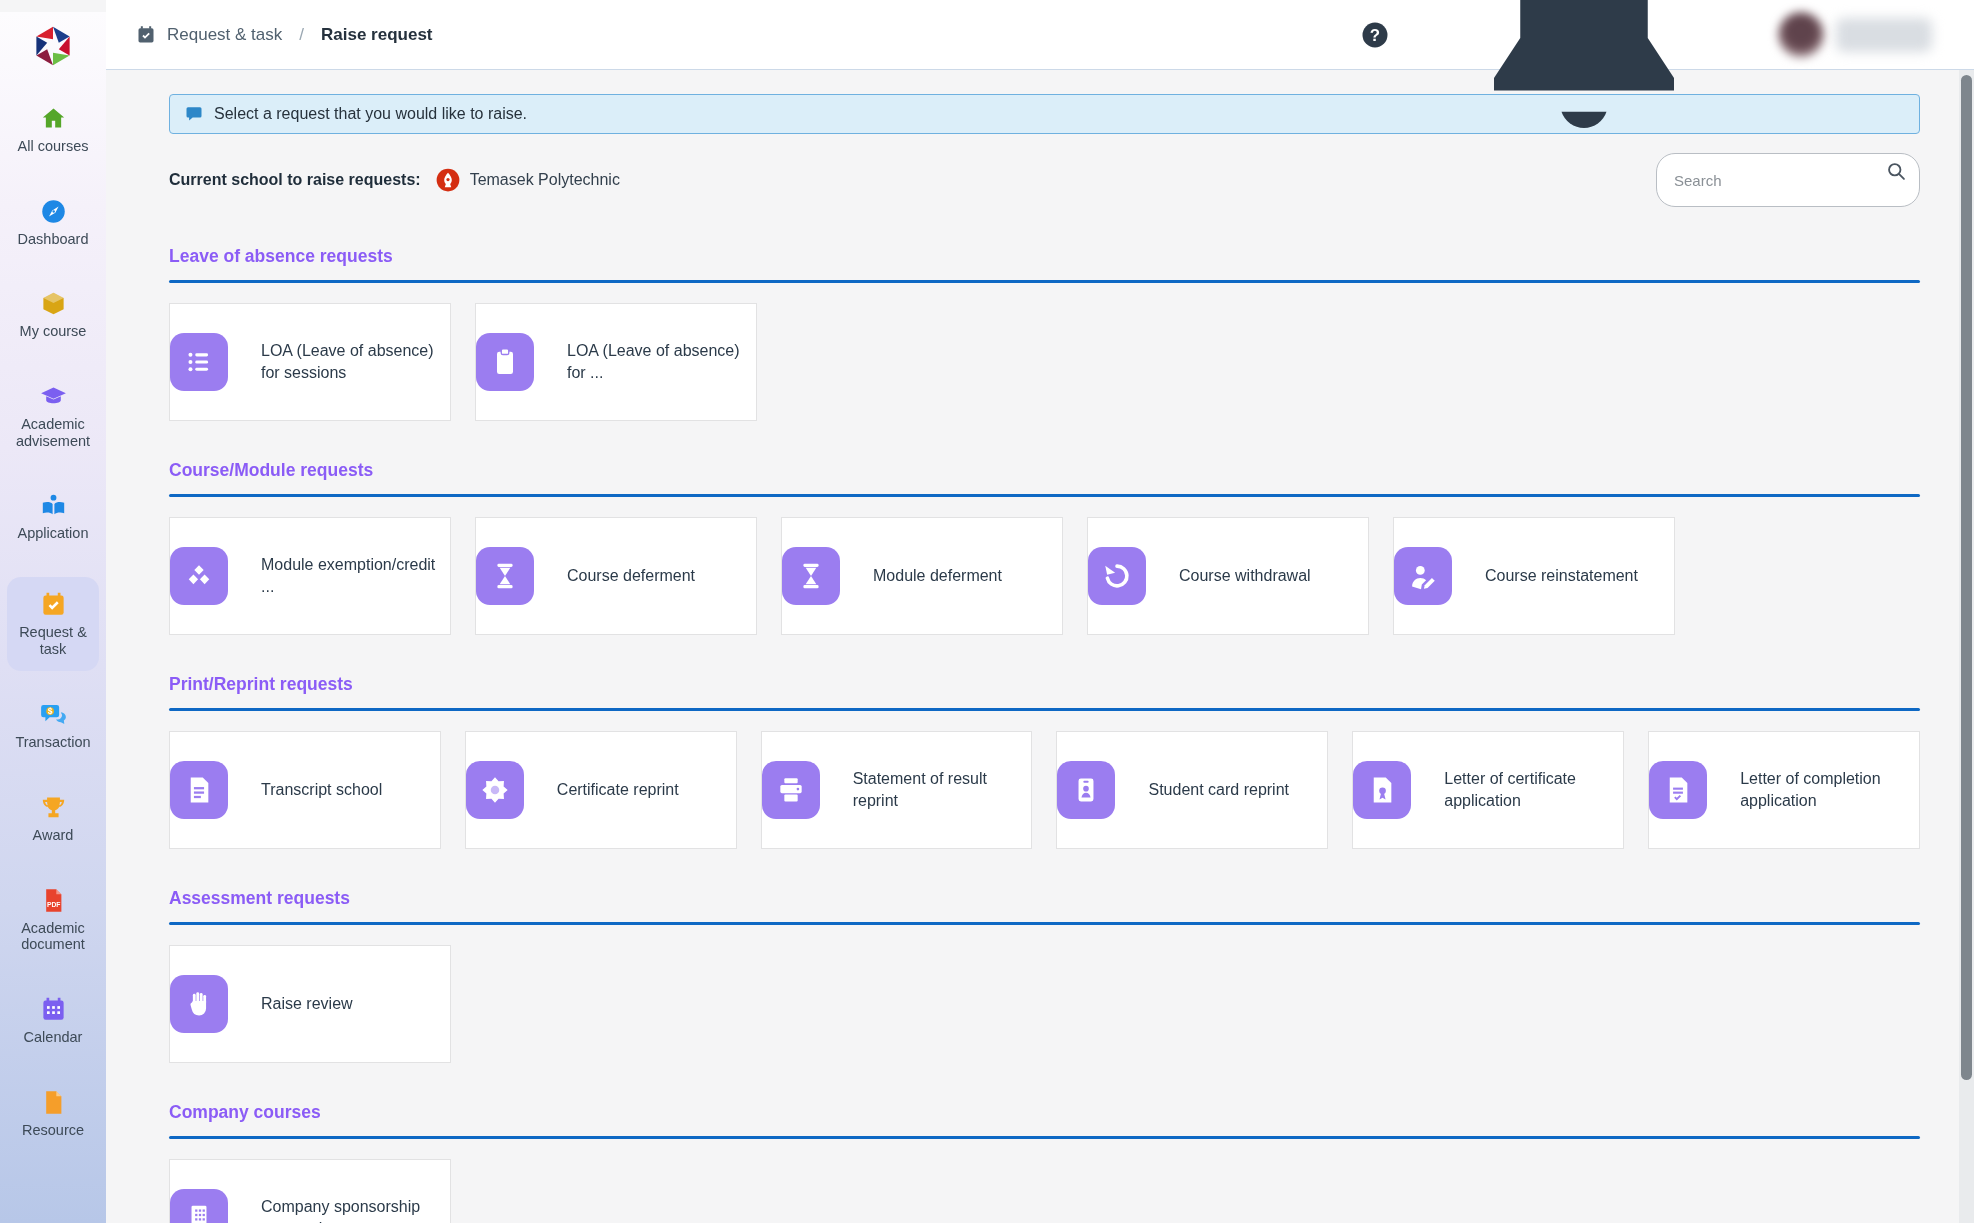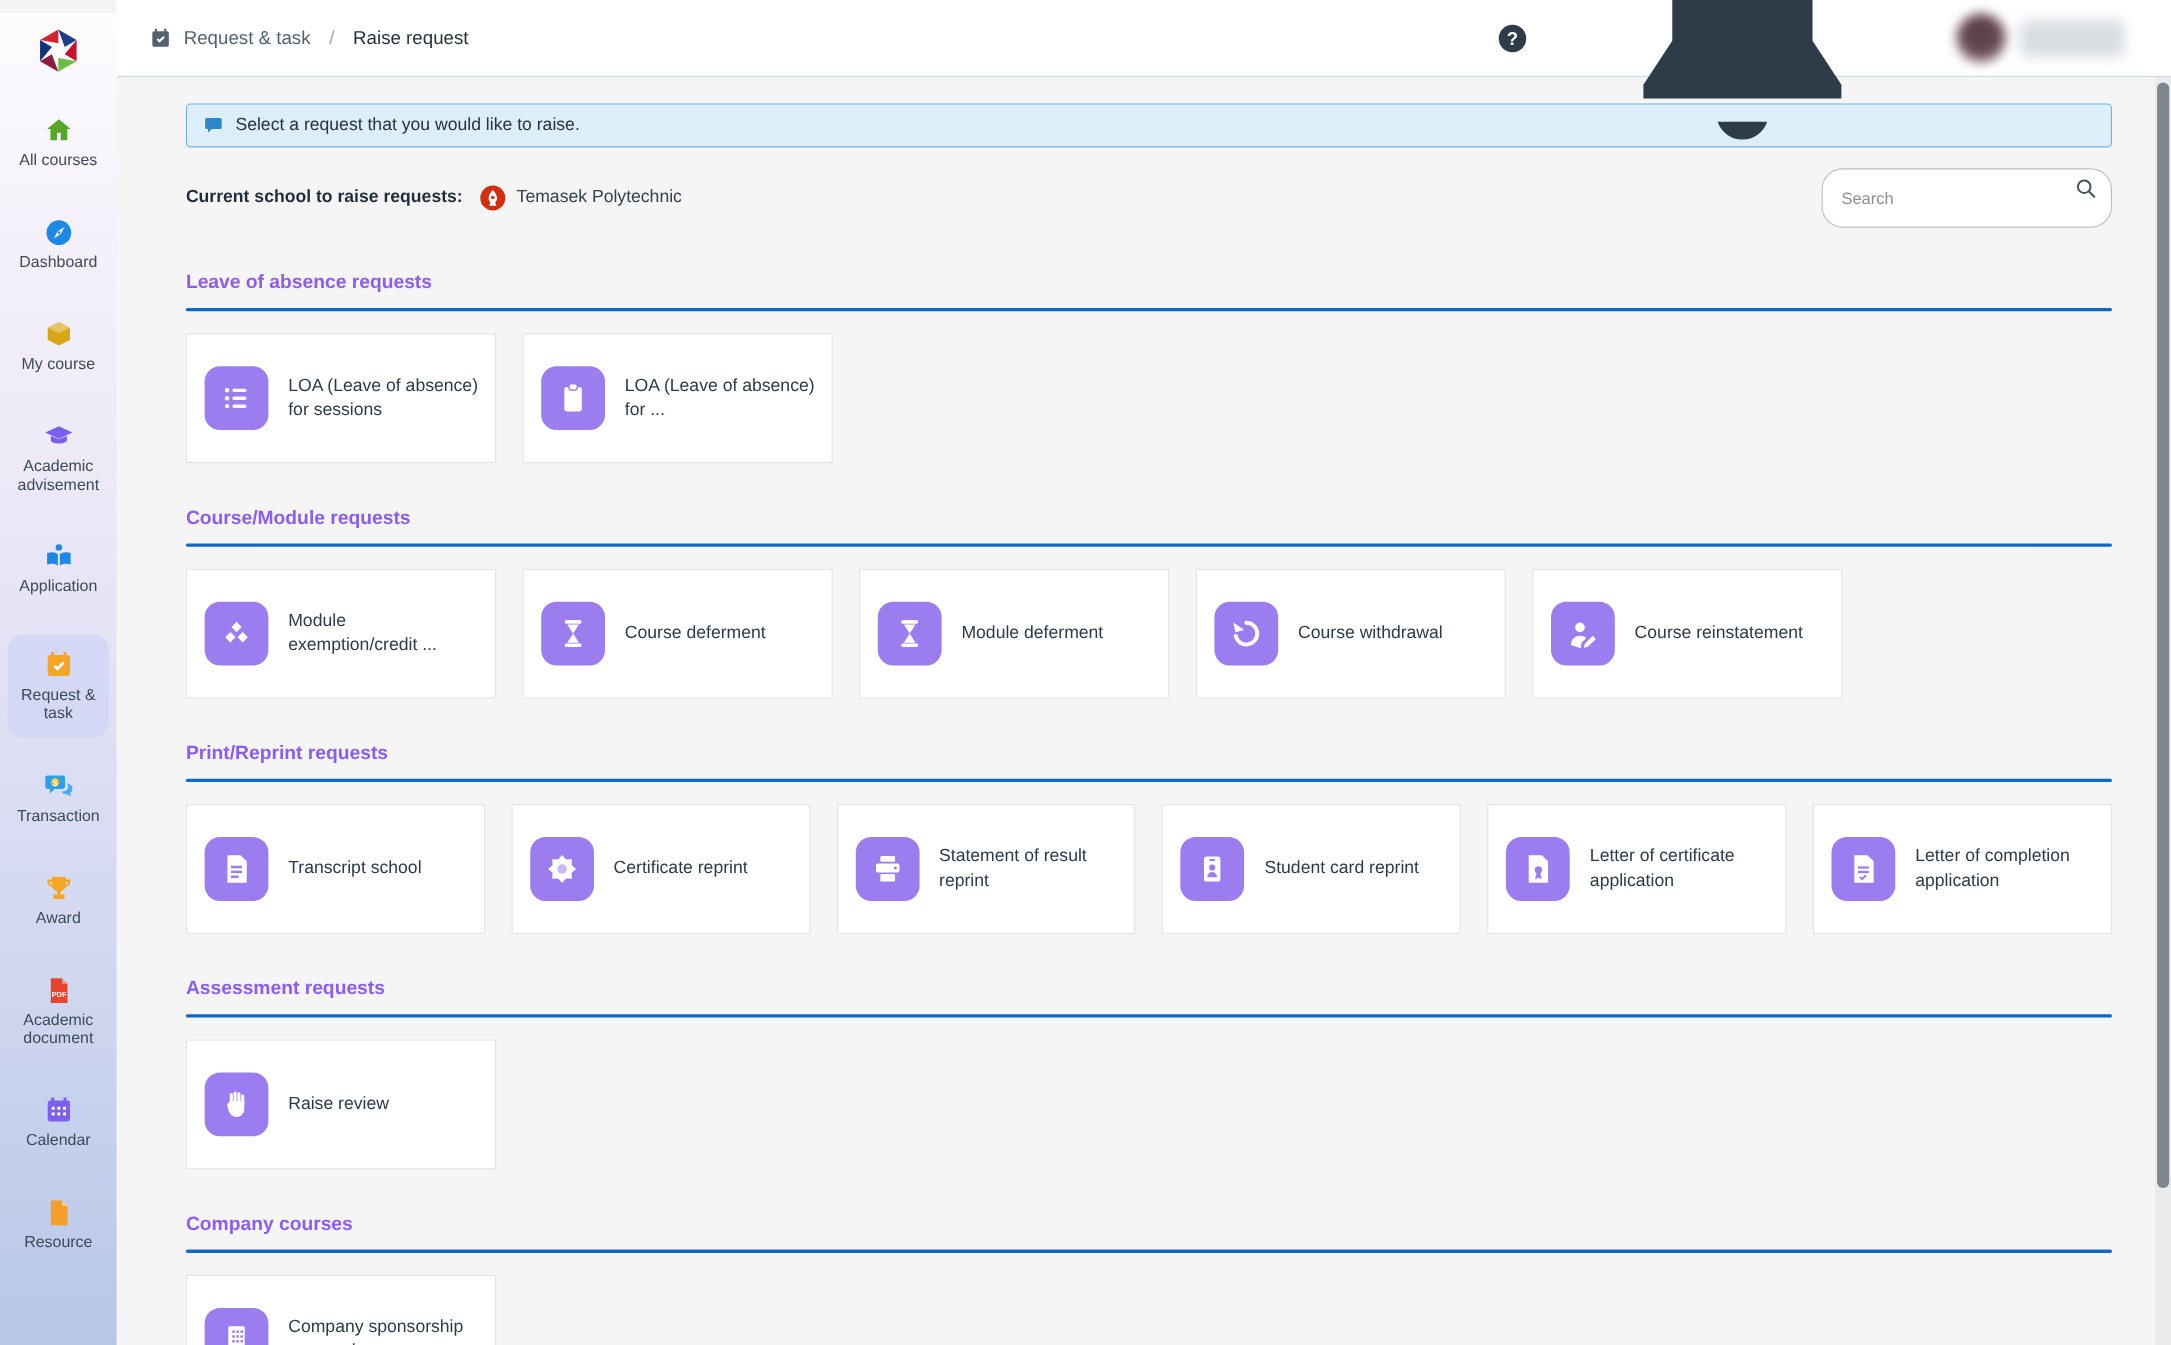"Raise request" .crumb-current { font-weight: 400 -> 700 }
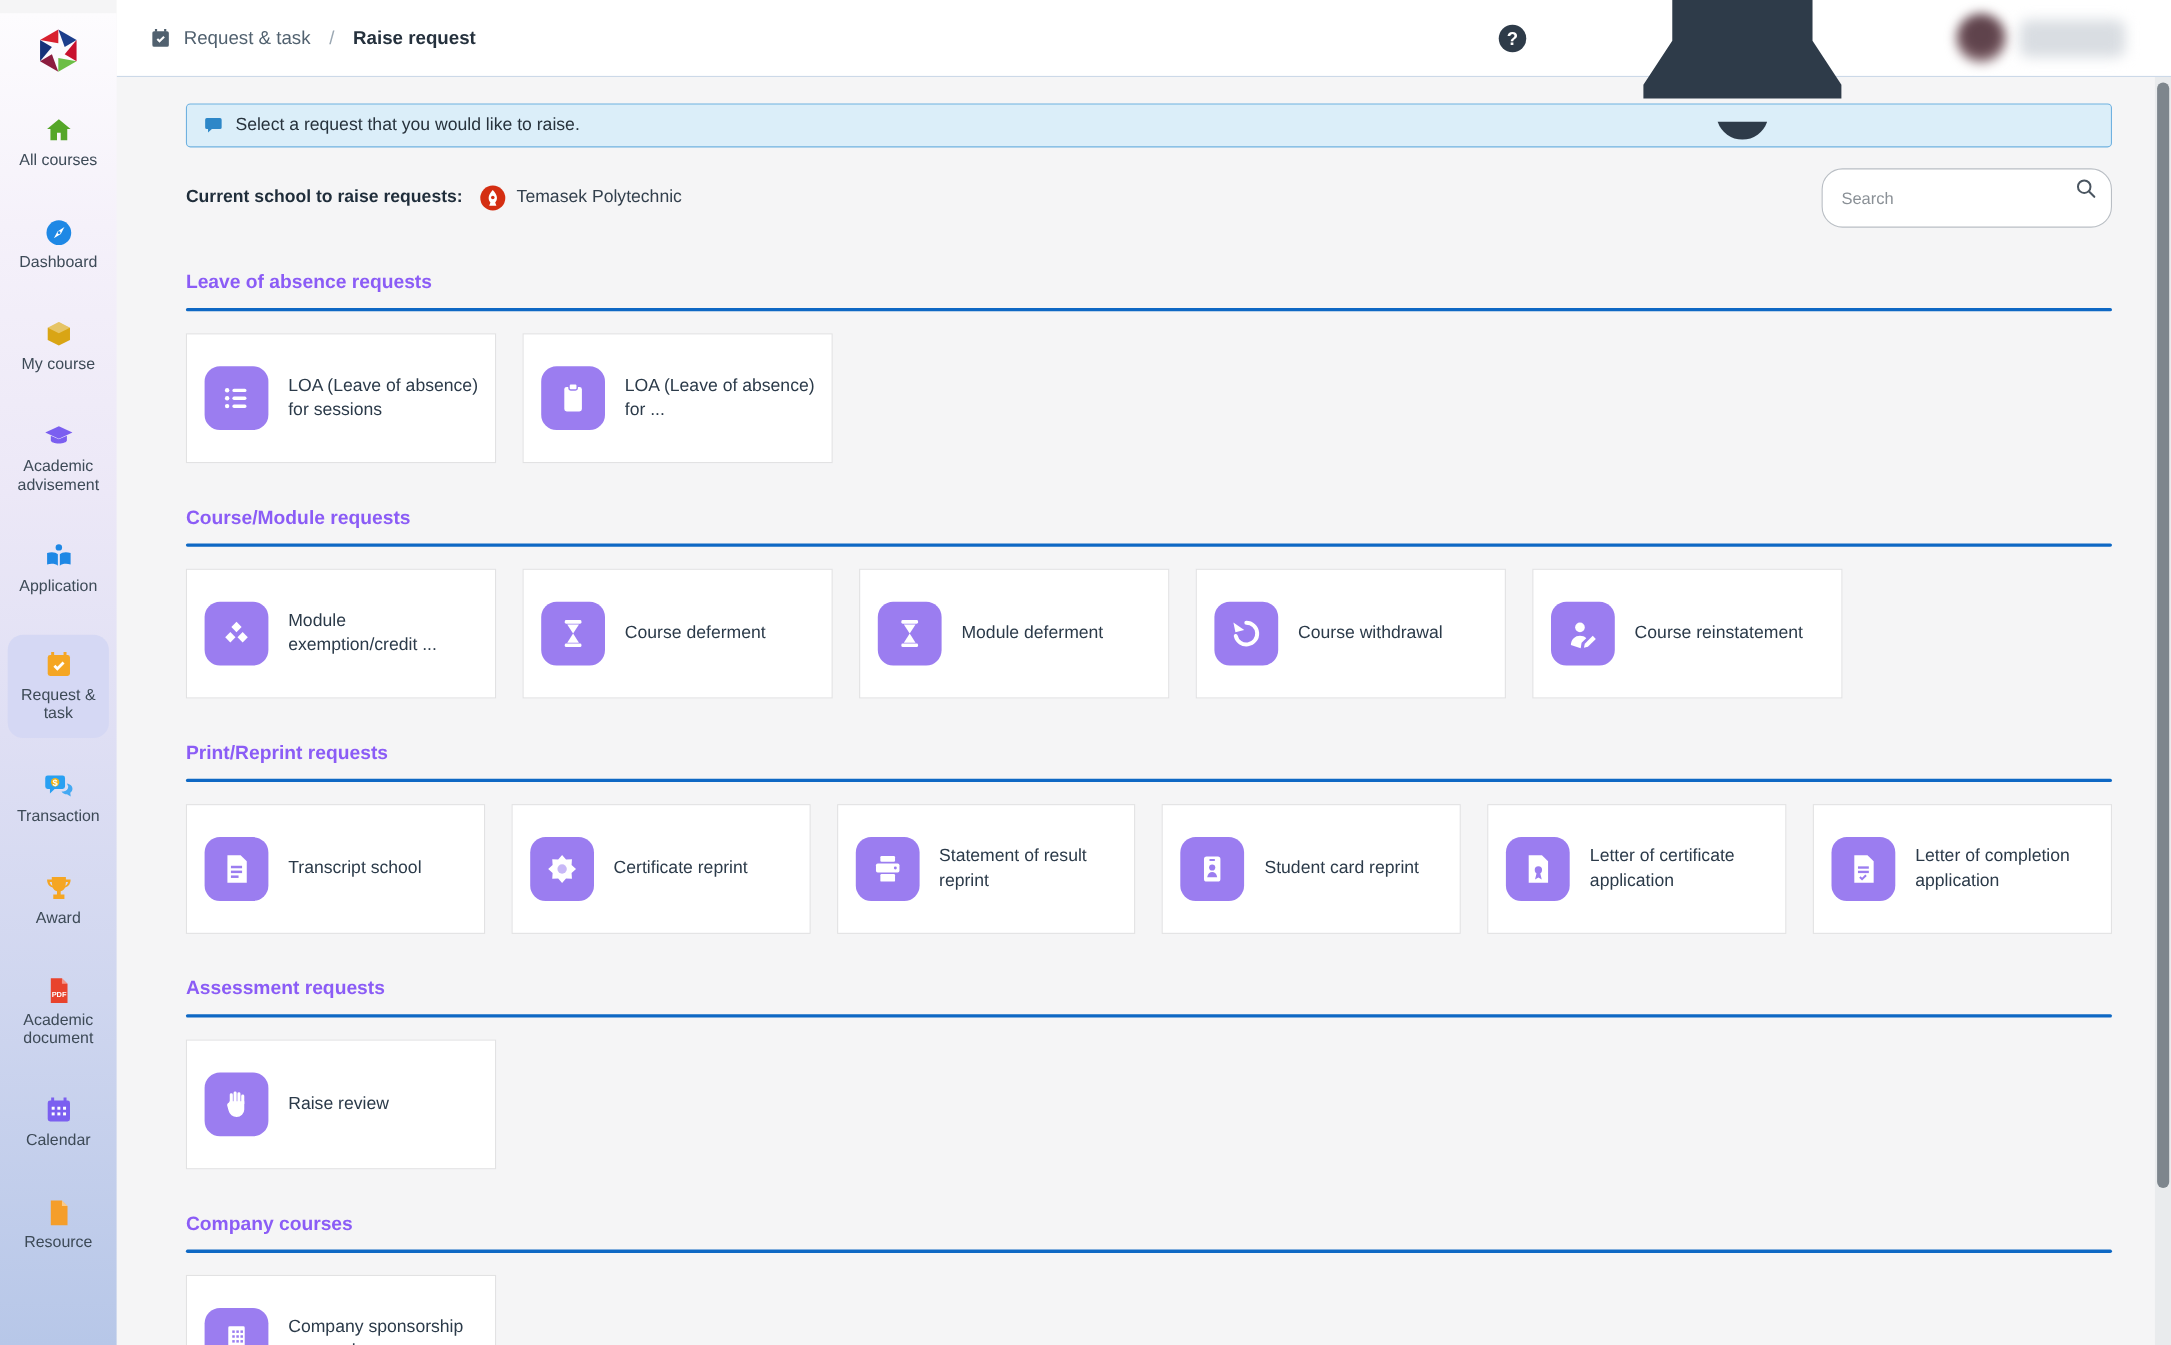"LOA (Leave of absence) for" .req-card { gap: 18px -> 33px; padding: 0 14px 0 16px -> 0 14px 0 0 }
